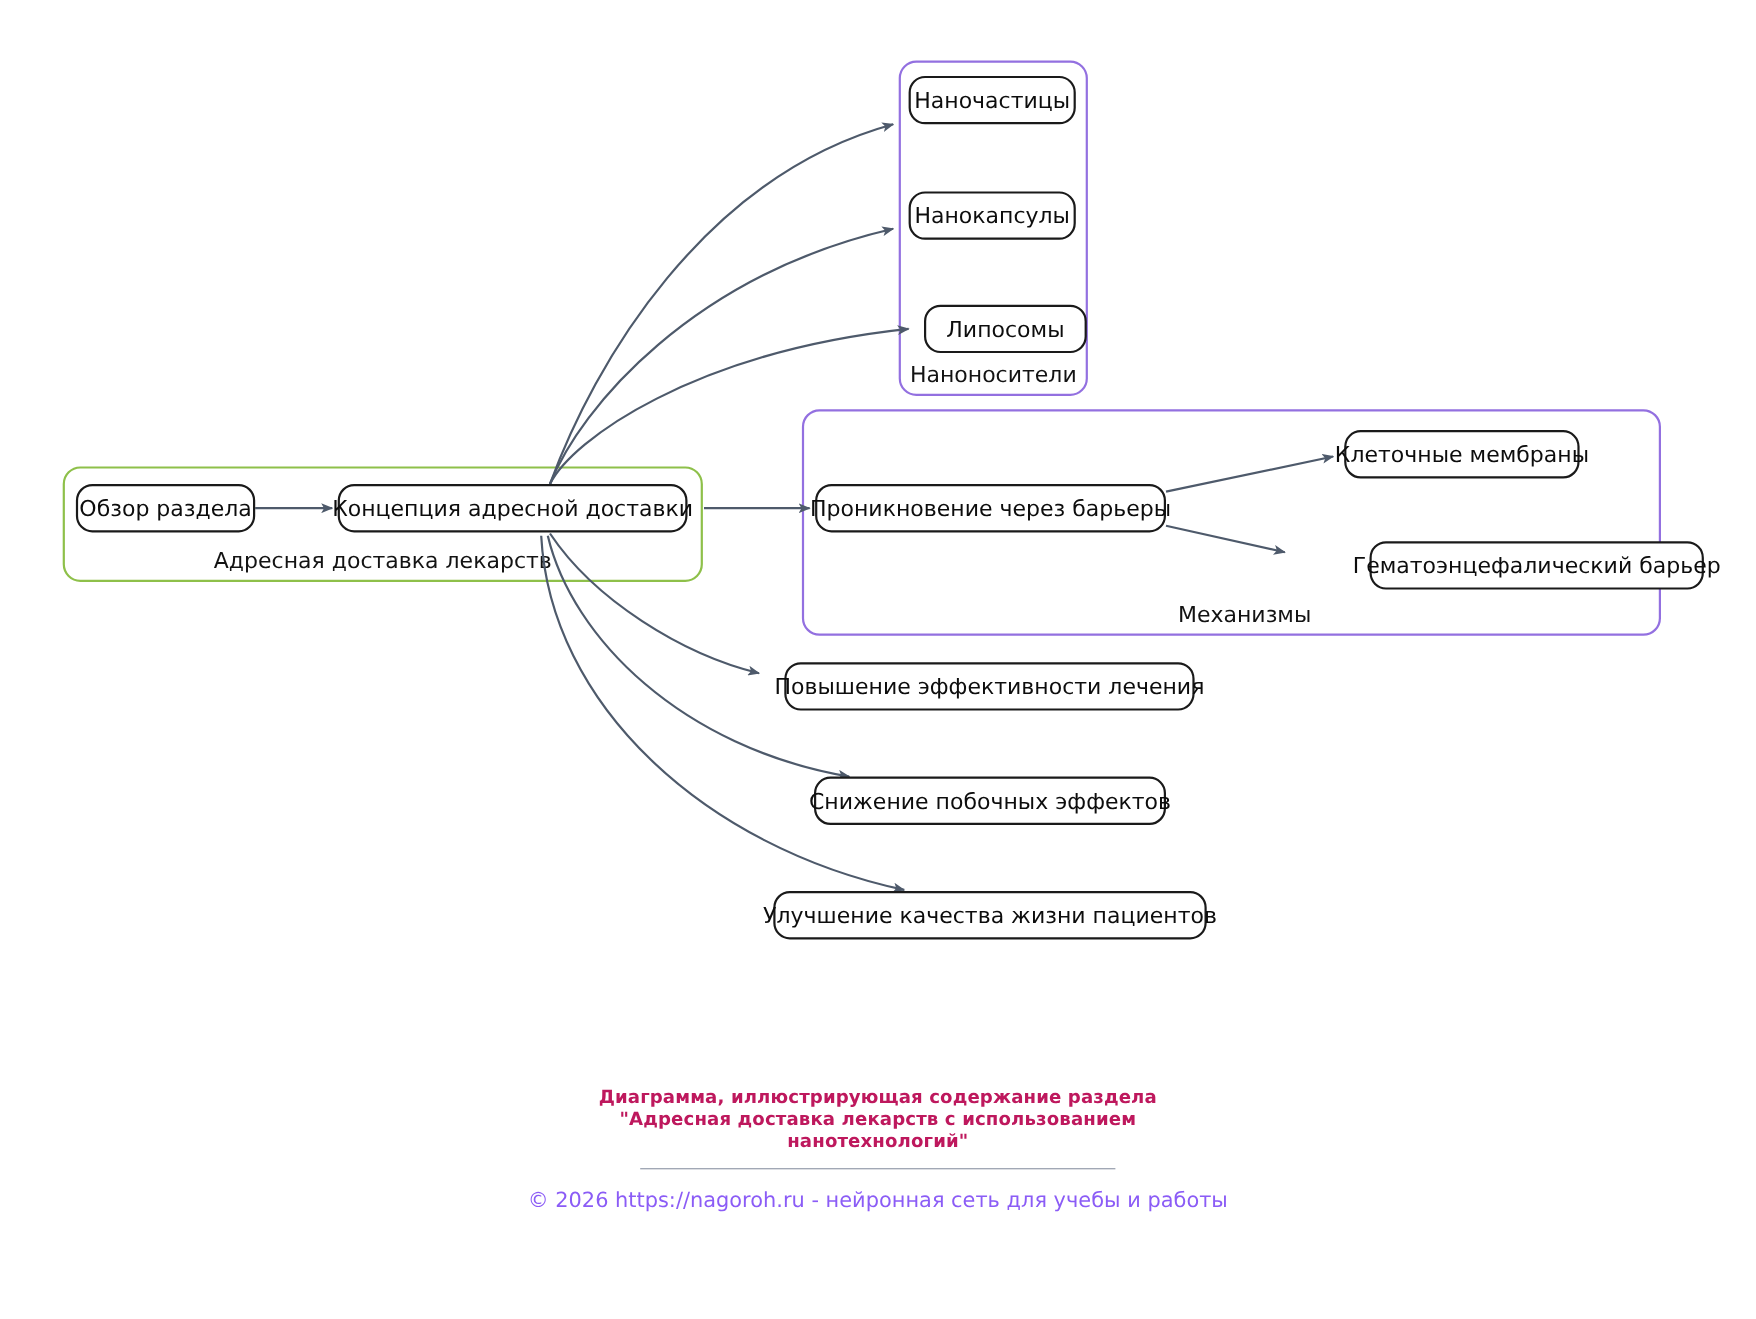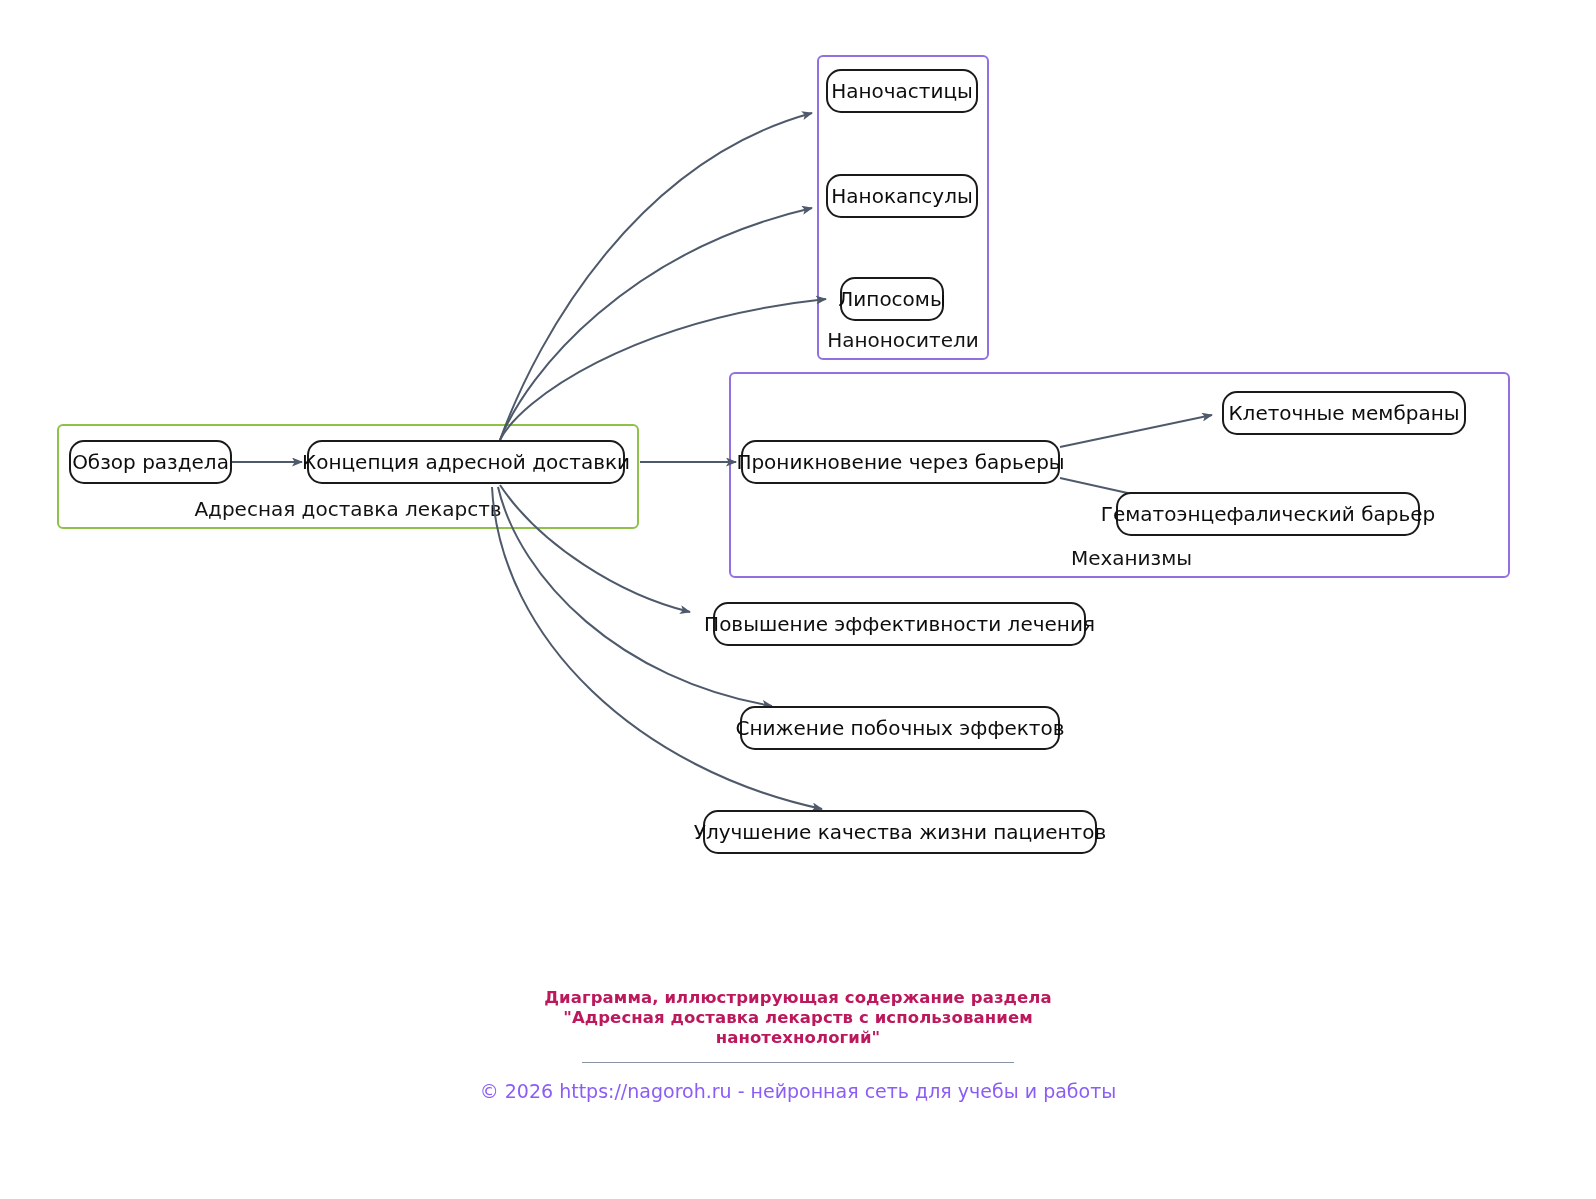"Липосомы" div.node { width: 104px -> 148px }
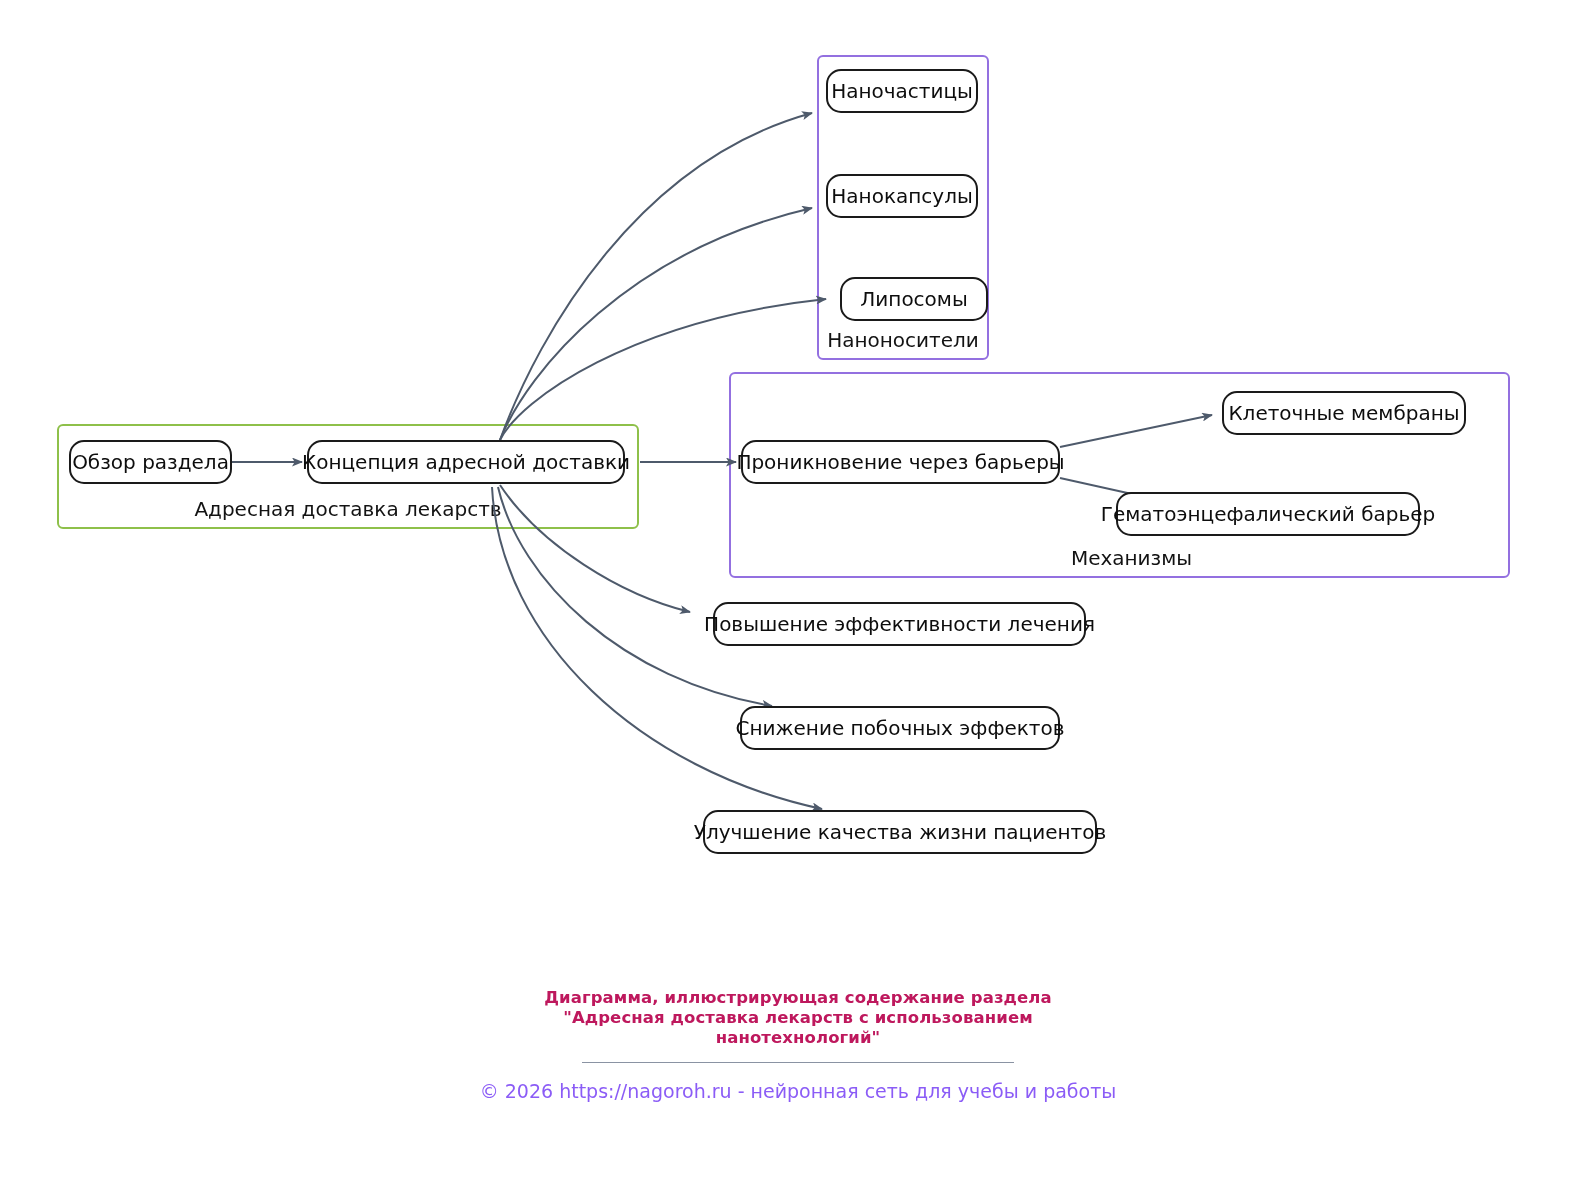"Наноносители" .subgraph { border-radius: 6px -> 16px }
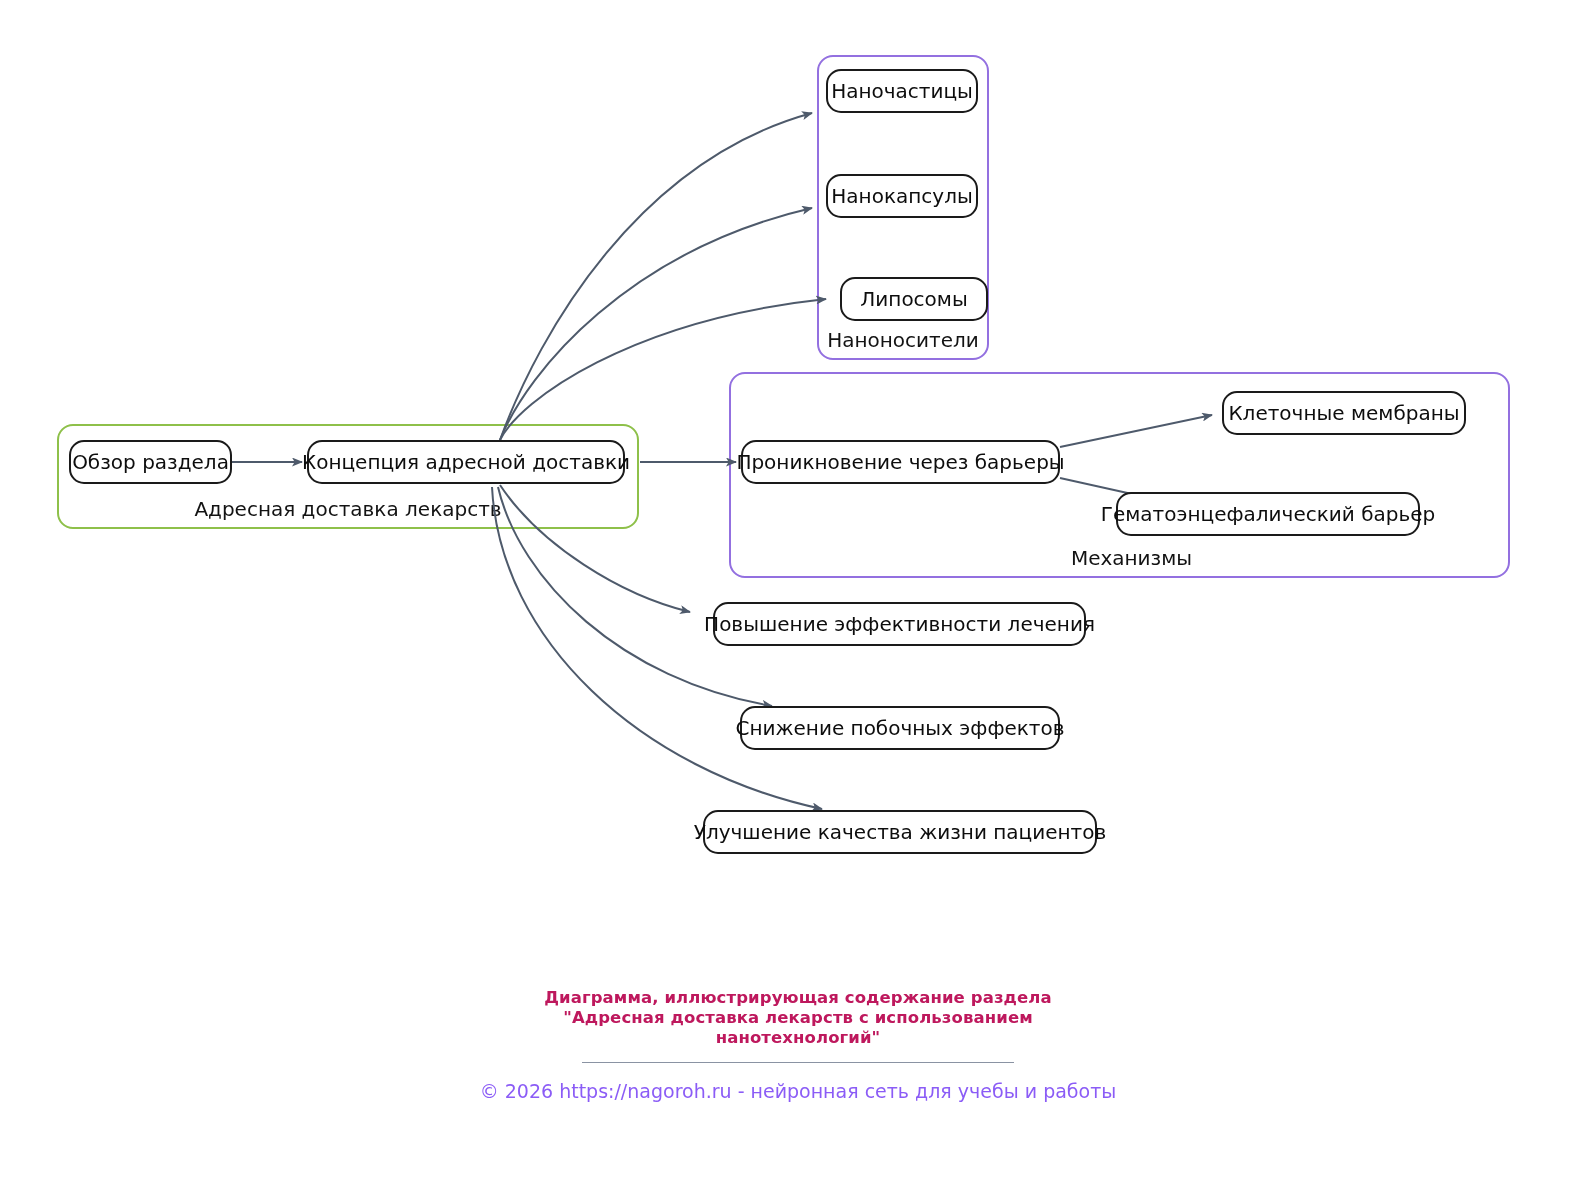"Клеточные мембраны" div.node { width: 244px -> 214px }
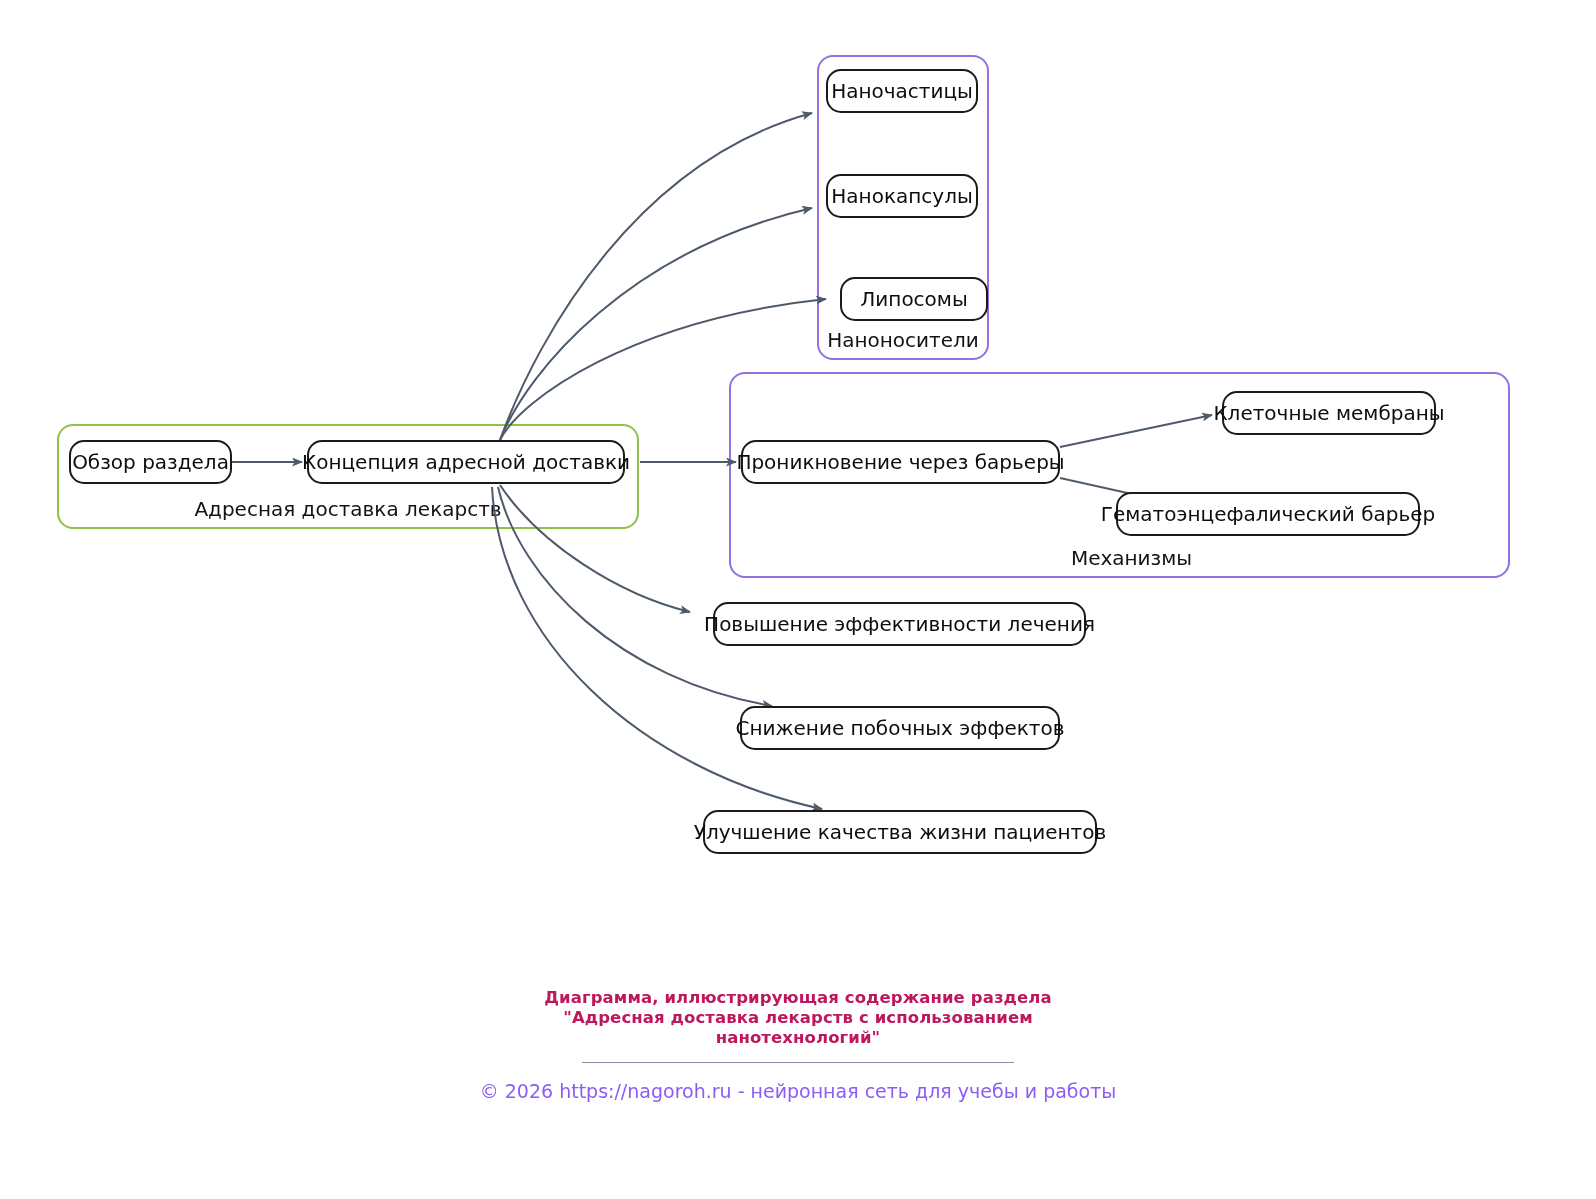"Гематоэнцефалический барьер" div.node { left: 1116px -> 1245px }
